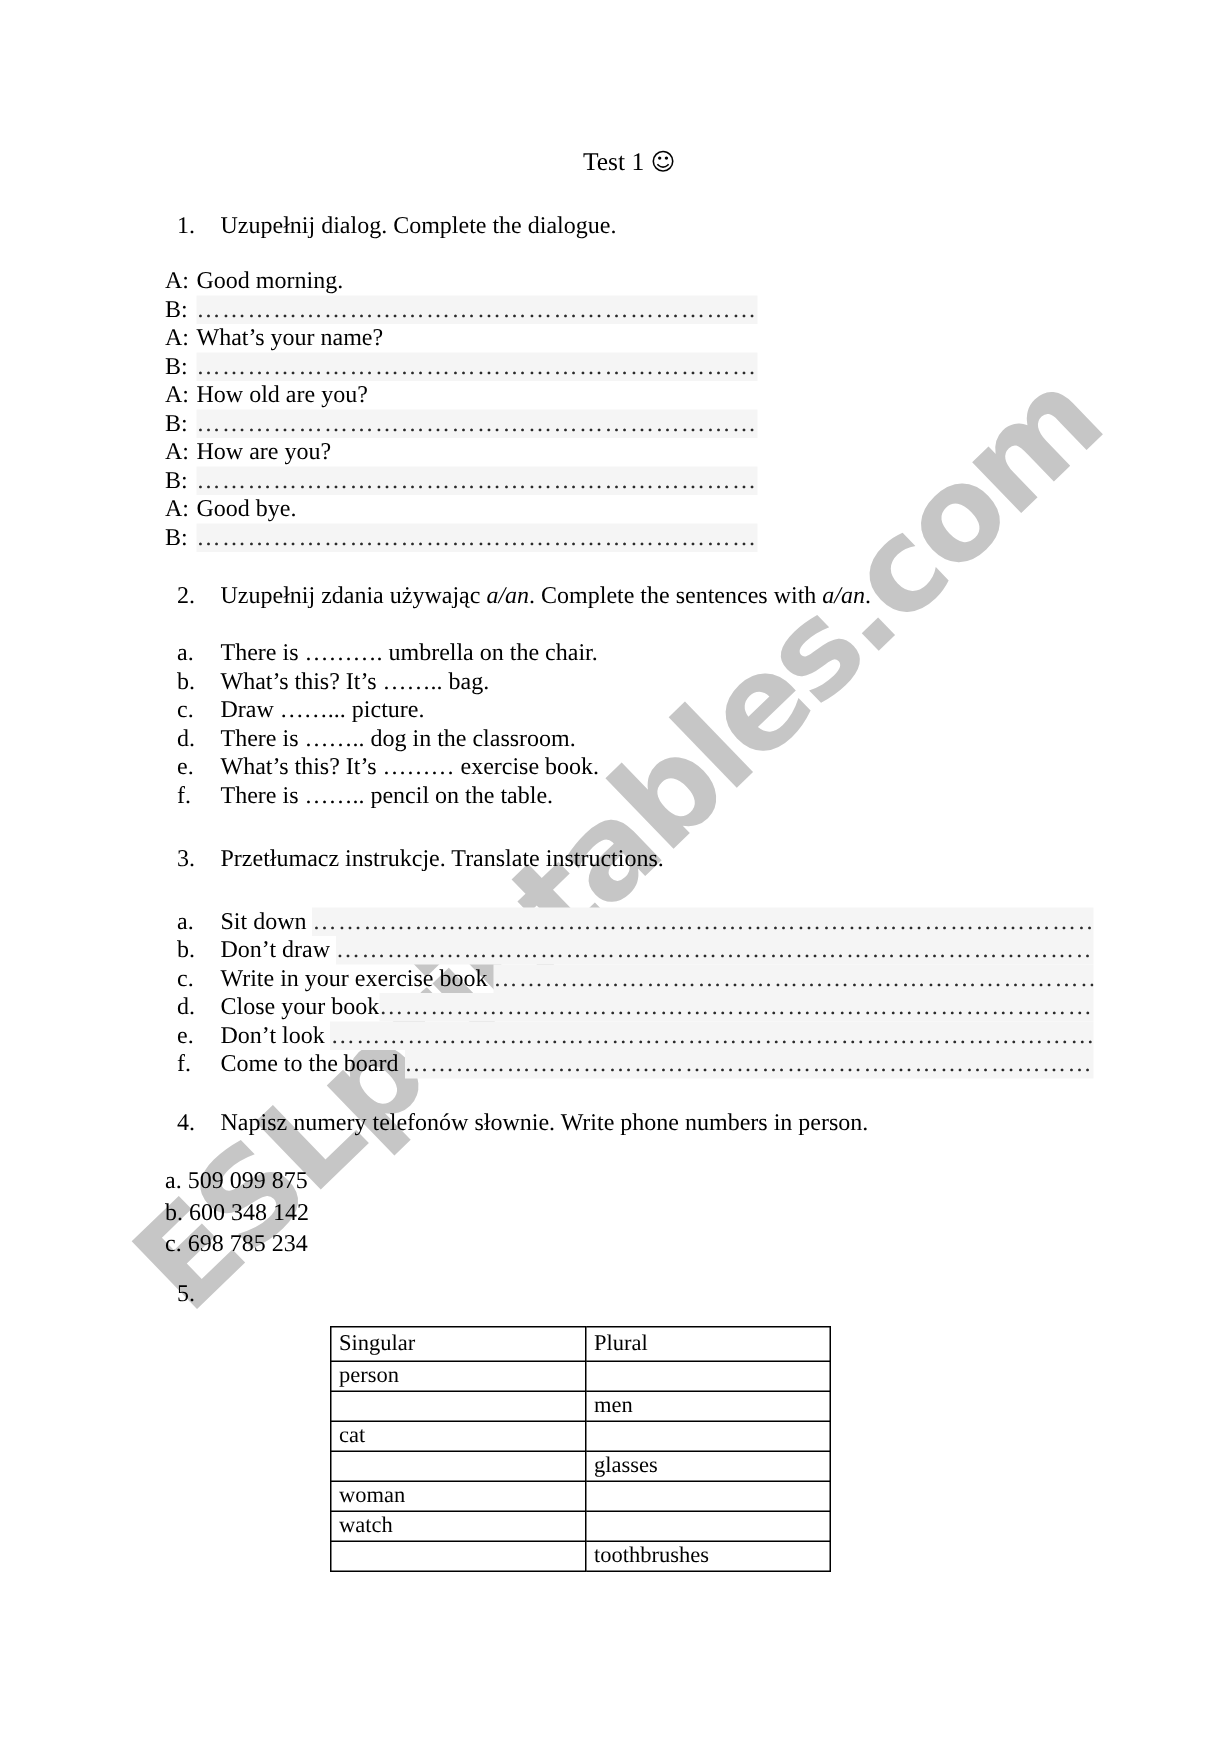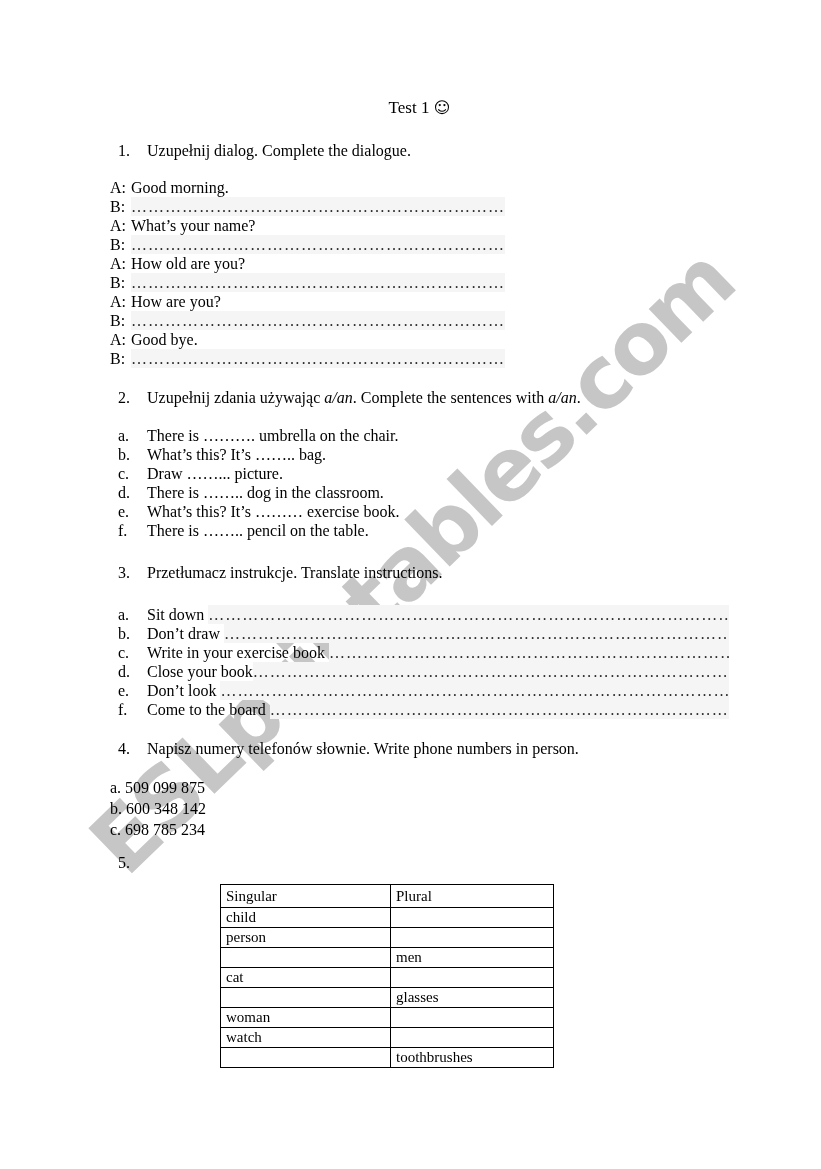"child" tr { html: <tr> <td>child</td> <td></td> </tr> -> none }
